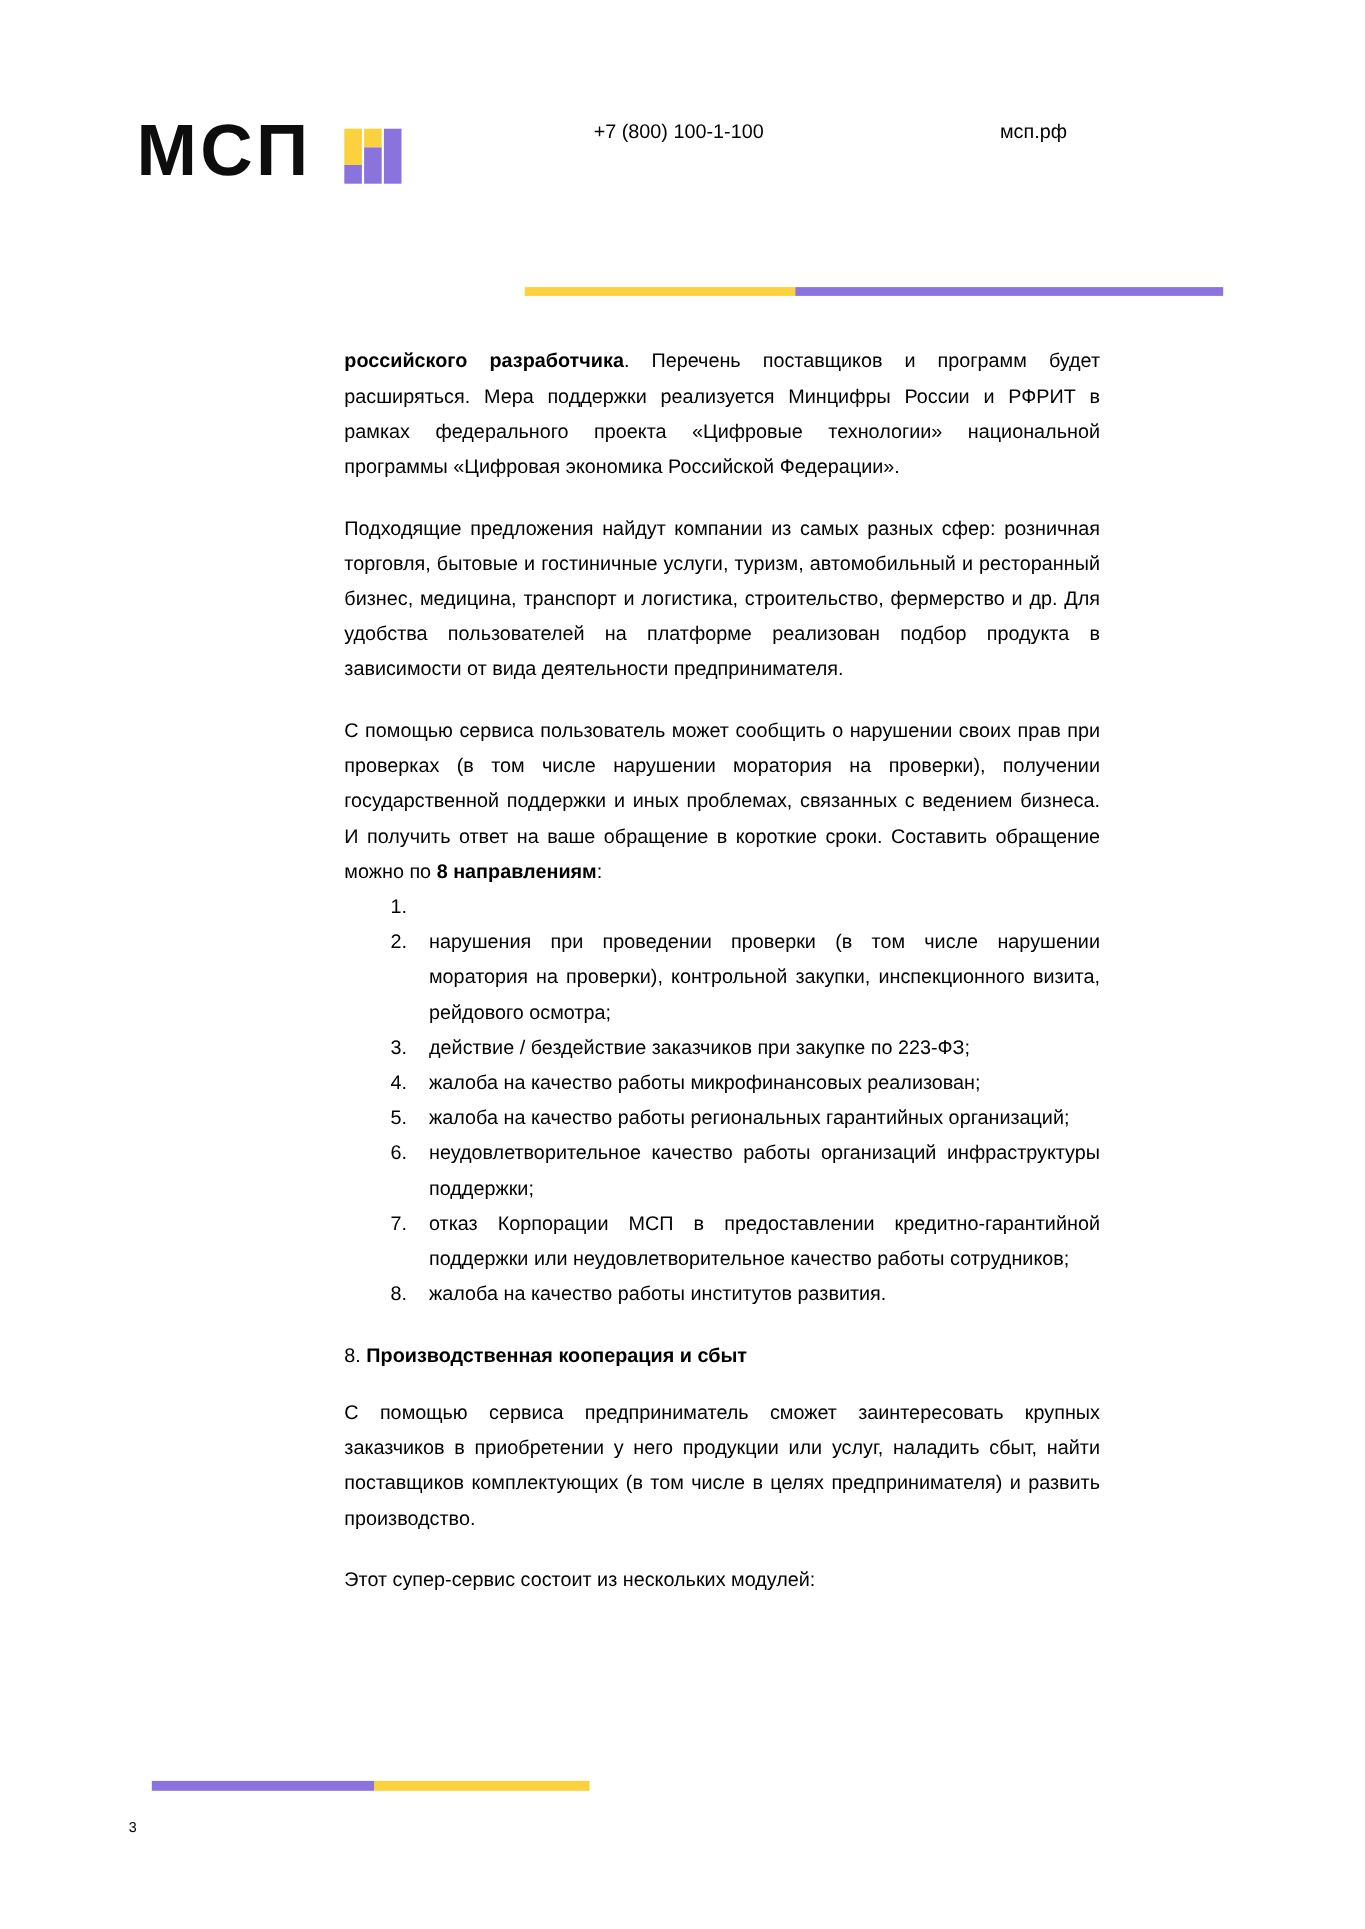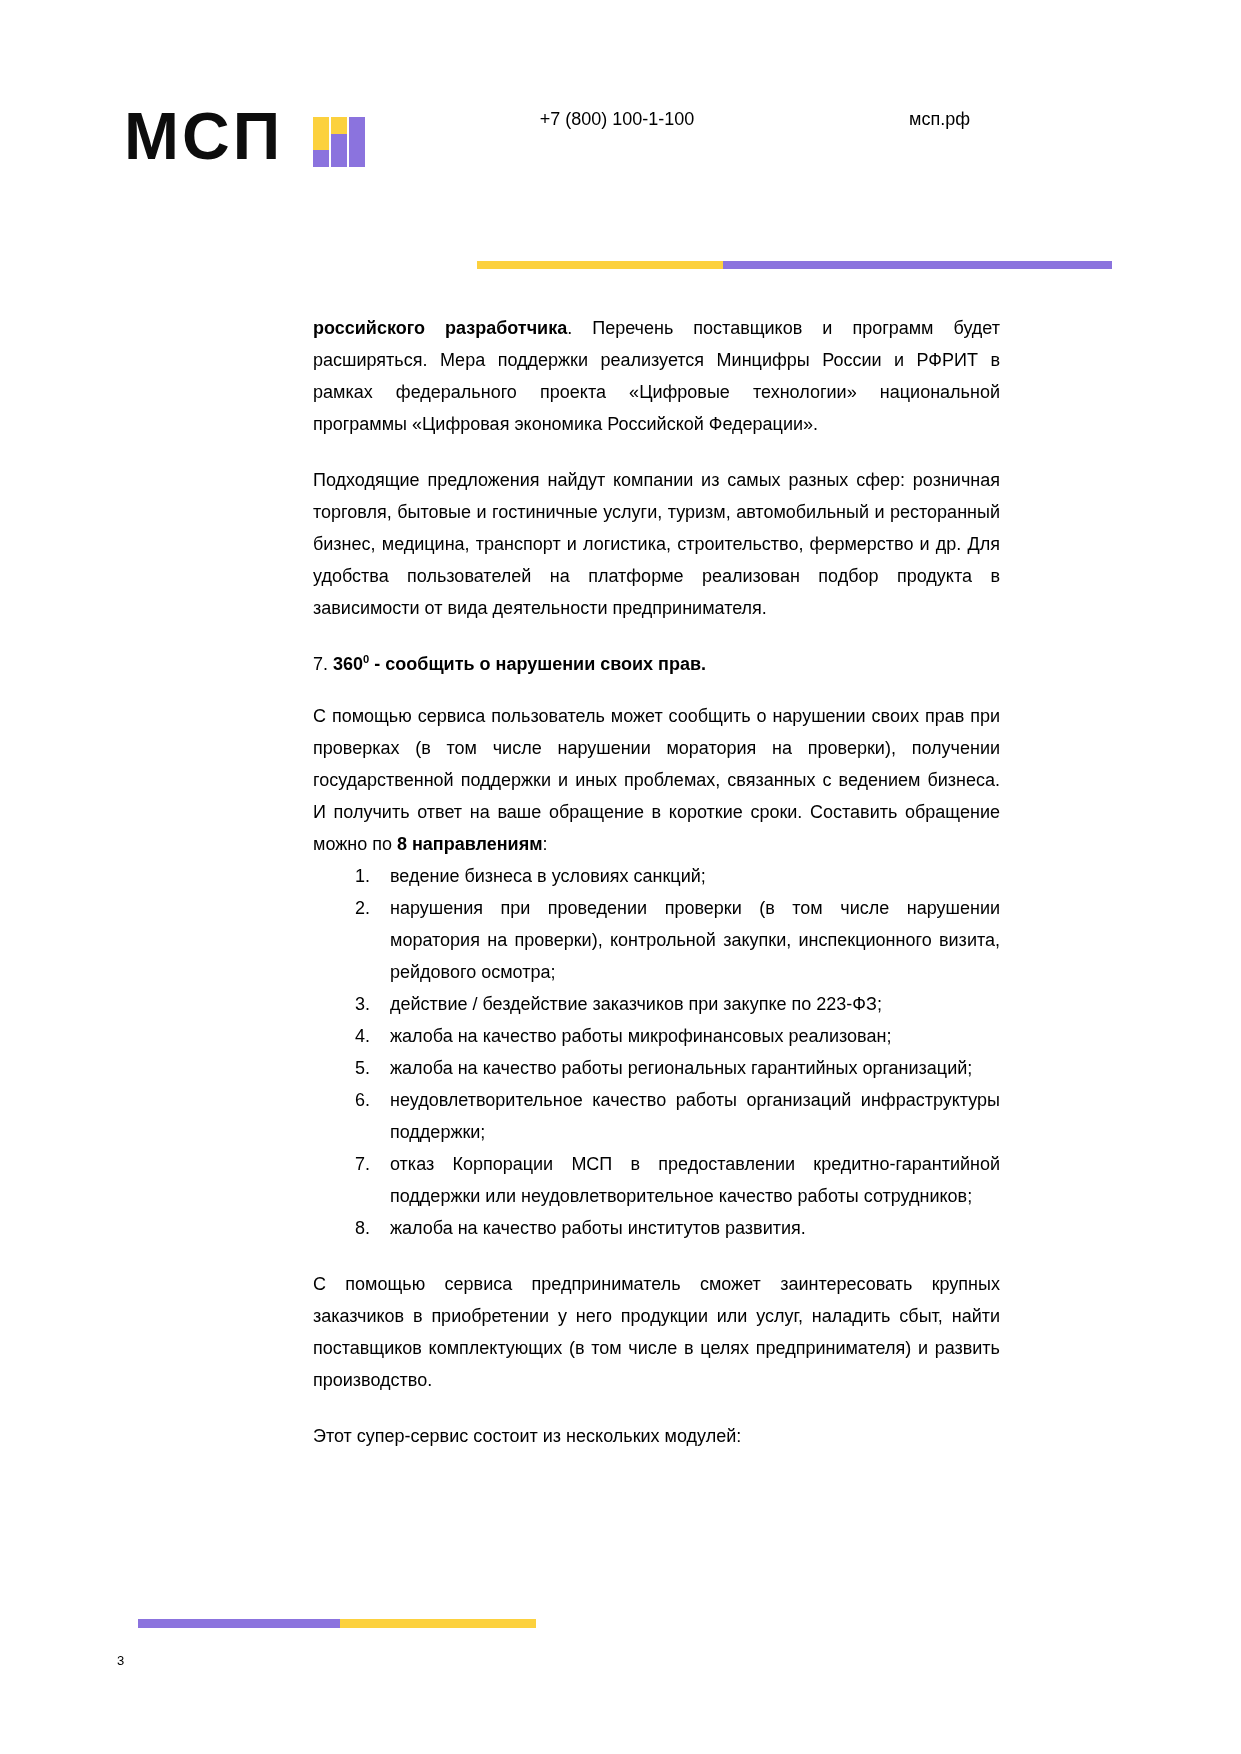"7. 3600 - сообщить о" p.heading { html: <p><span>7. </span><span>360</span><sup>0</sup><span> - сообщить о нарушении своих прав.</span></p> -> none }
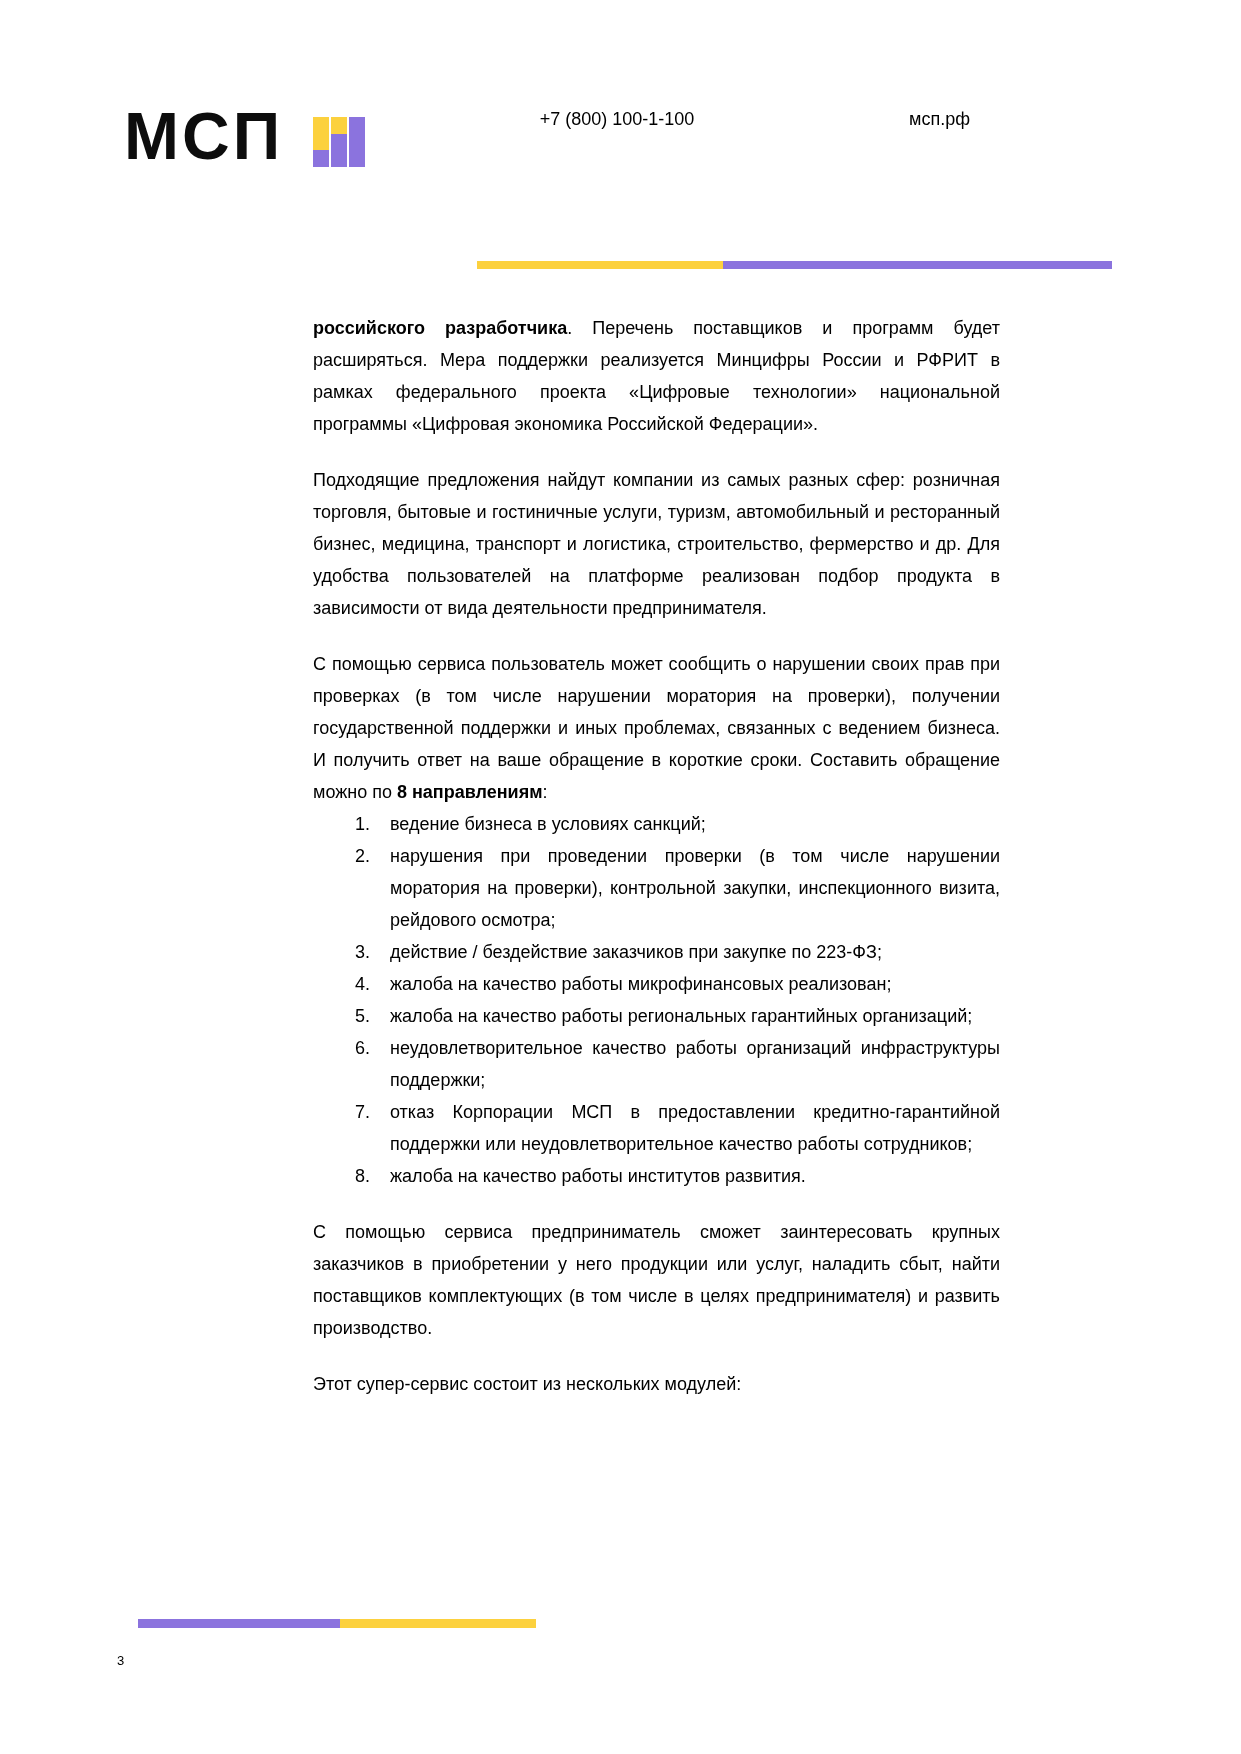"ведение бизнеса в условиях санкций;" span.txt { html: <span>ведение бизнеса в условиях санкций;</span> -> none }
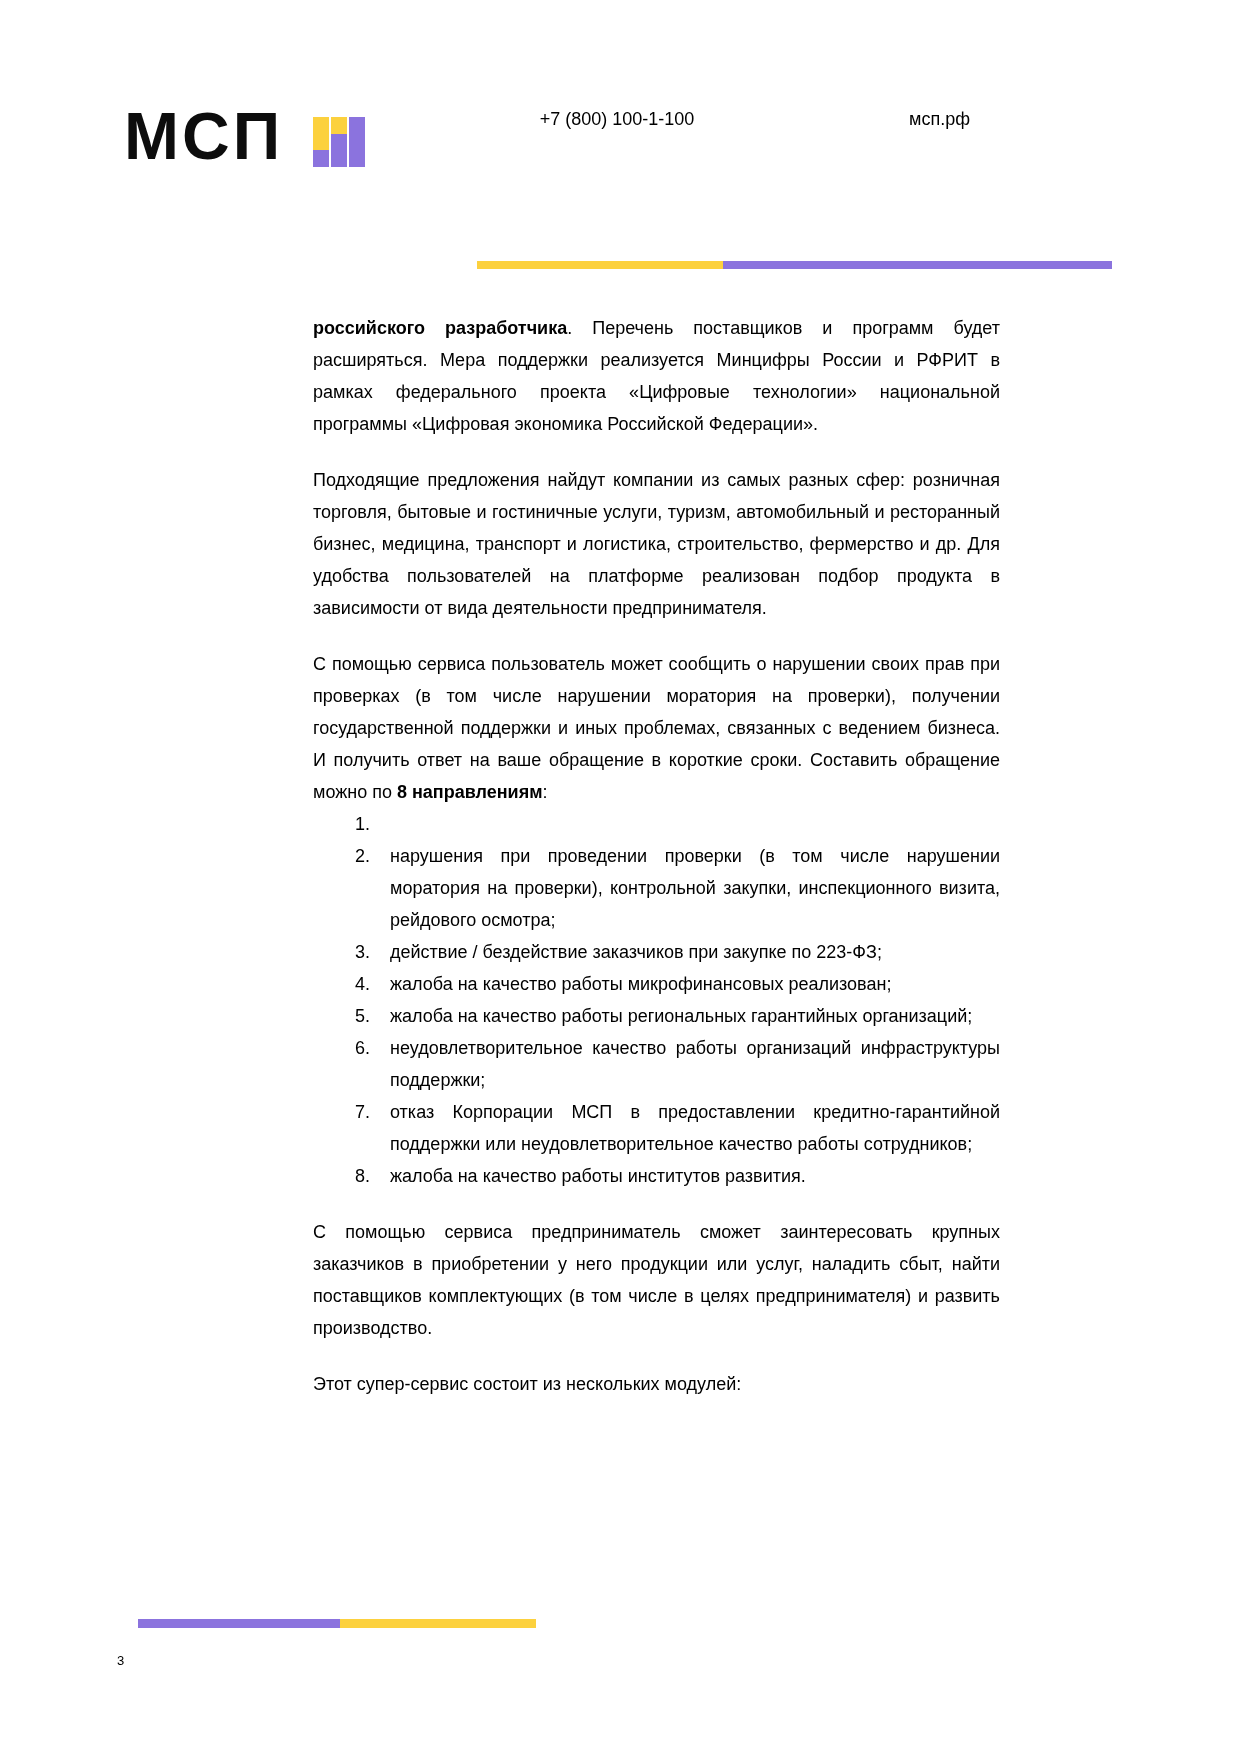"8. Производственная кооперация и сбыт" p.heading { html: none -> <p><span>8. </span><span>Производственная кооперация и сбыт</span></p> }
